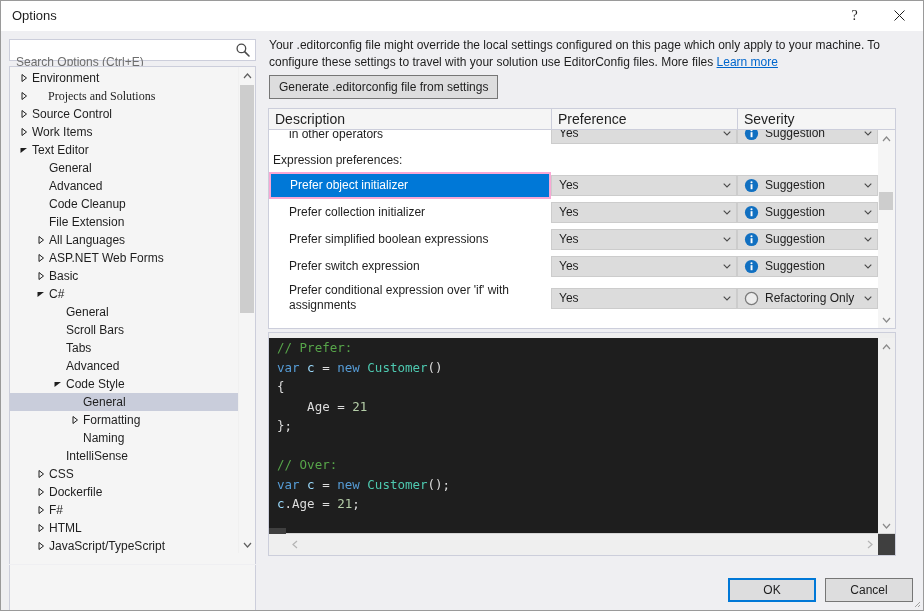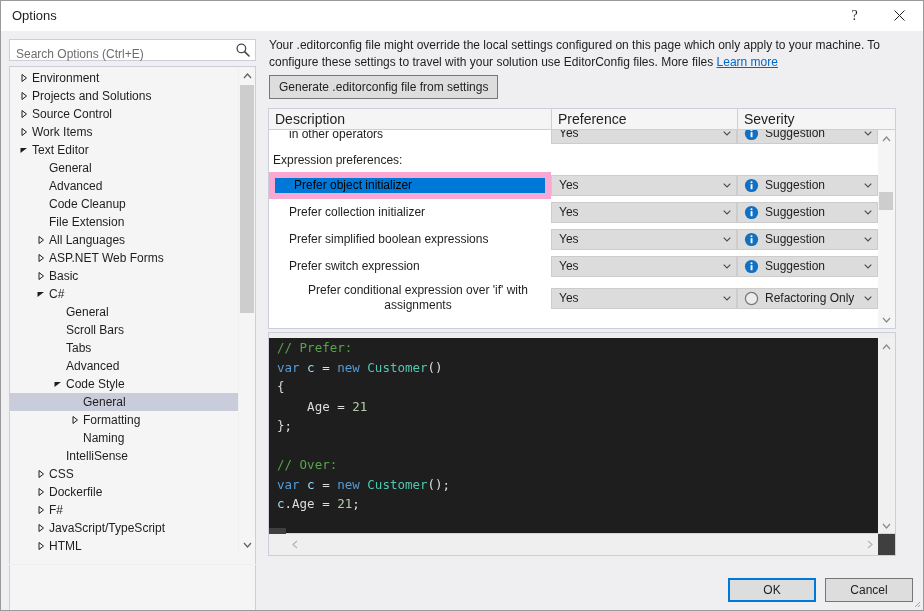"Search Options (Ctrl+E)" .search-input { top: 4px -> 12px }
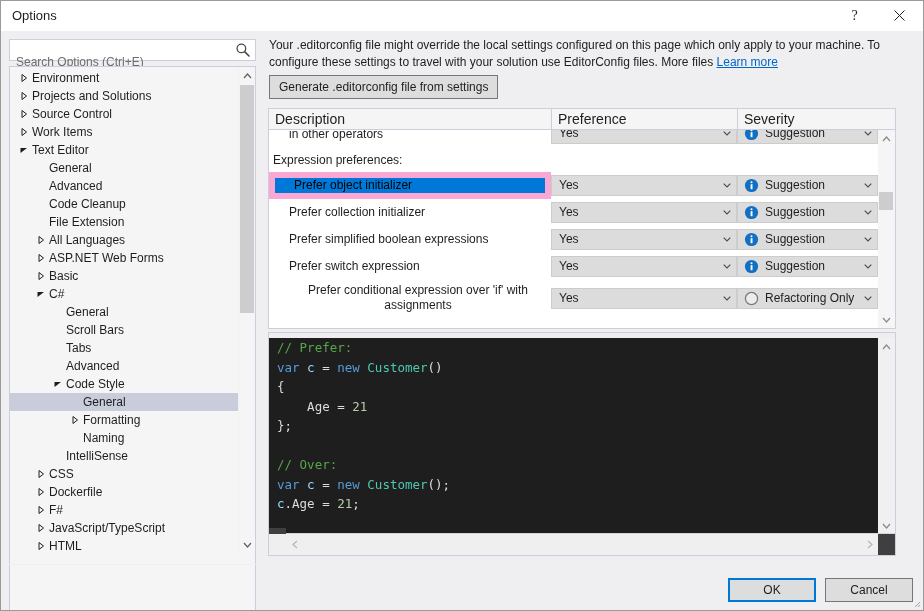"Projects and Solutions" span.tree-label { font-family: none -> Liberation Serif, serif; margin-left: 22px -> 38px }
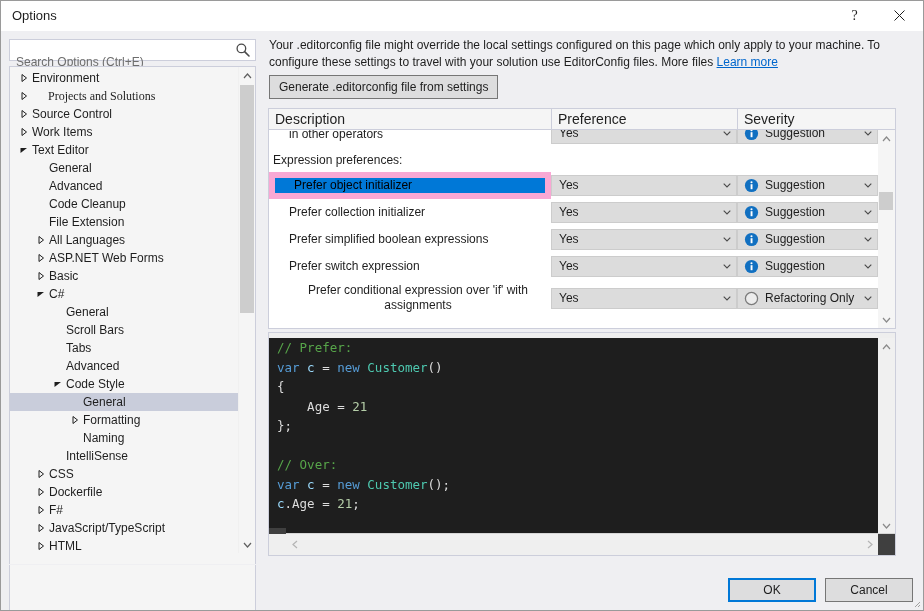"in other operators" .grow { text-align: center -> none }
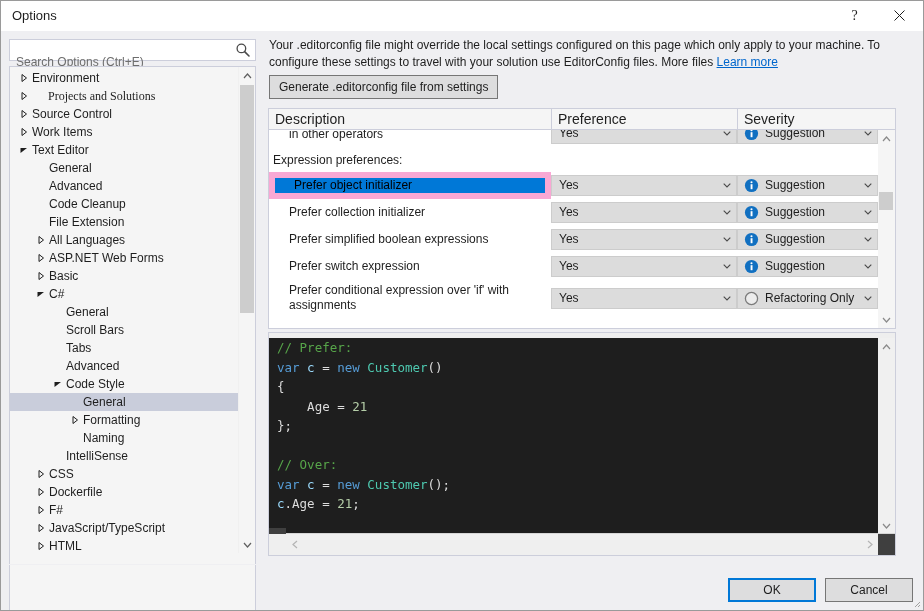"Prefer object initializer" .grow.selected .grow-desc { border: 6px solid #f9a8d4 -> 2px solid #f9a8d4; color: #000000 -> #ffffff }
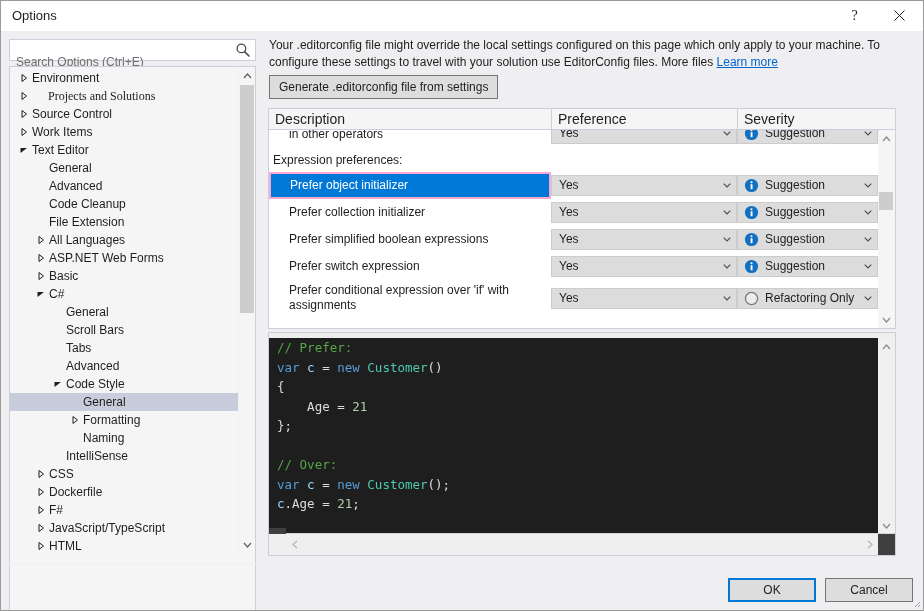"JavaScript/TypeScript" div.tree-item { order: before "HTML" -> after "HTML" }
